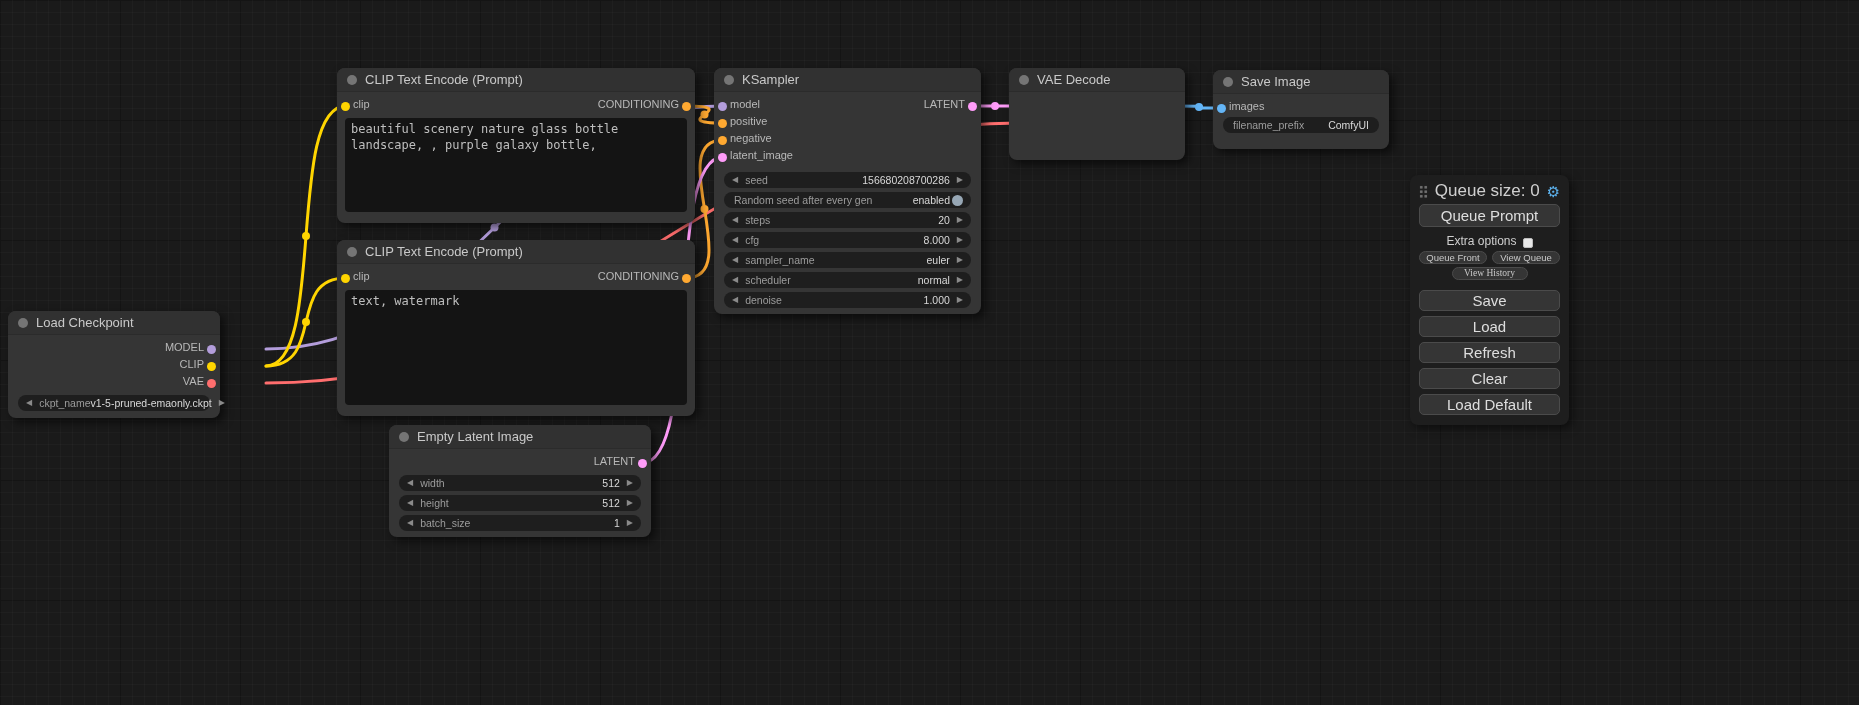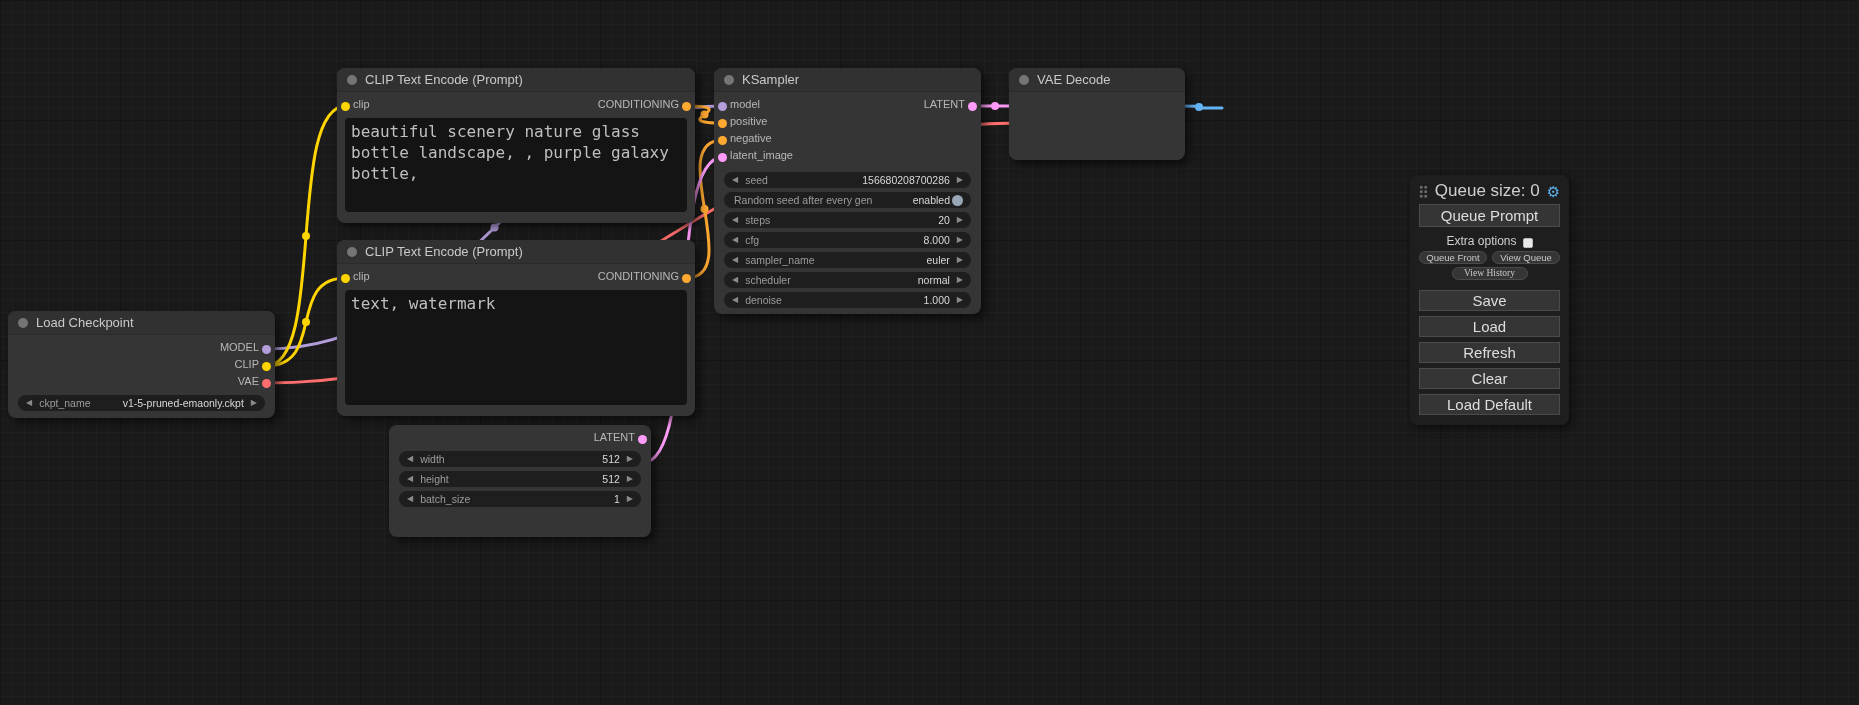"Save Image" div.node { html: none -> <div> <div> <span></span> <span>Save Image</span> </div> <div> <div> <span></span> <span>images</span> </div> <div> <span>filename_prefix</span> <span>ComfyUI</span> </div> </div> </div> }
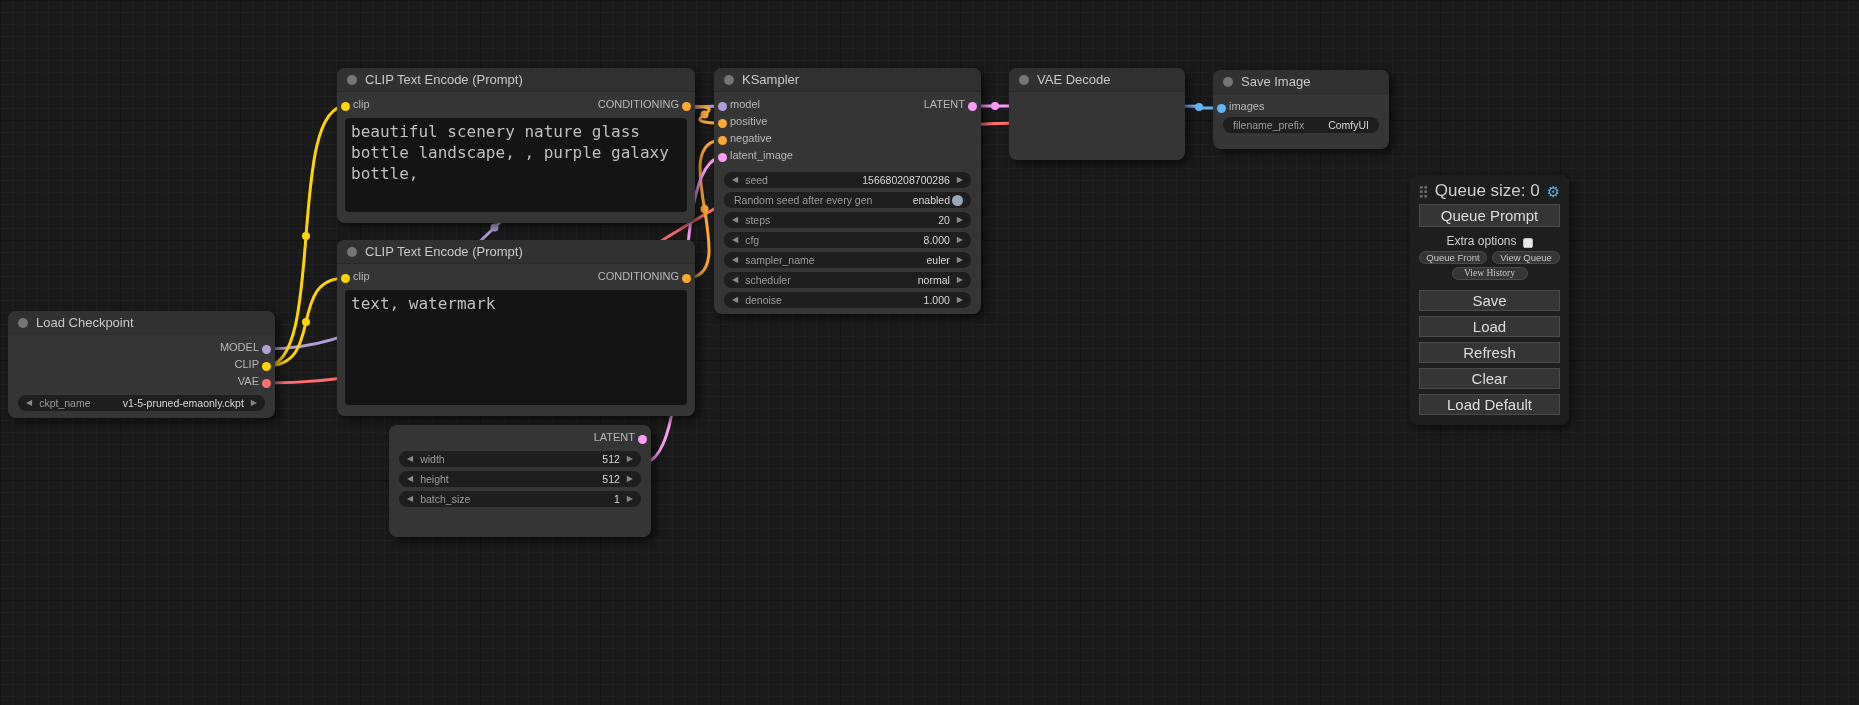"beautiful scenery nature glass bottle" .prompt-text { font-size: 16px -> 12px }
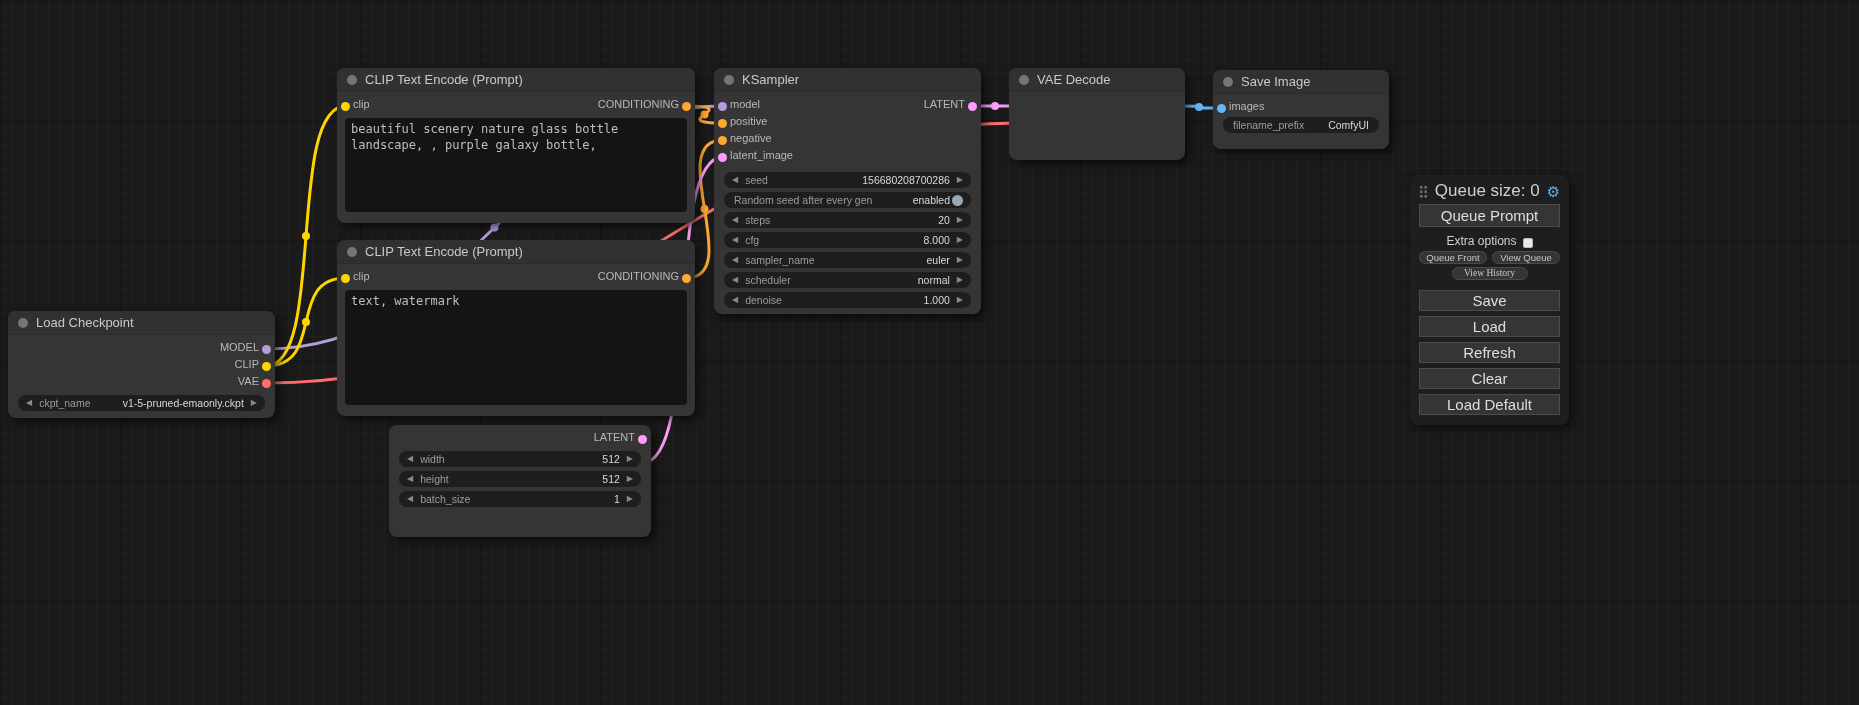"Queue Prompt" .btn { border-radius: 0 -> 5px }
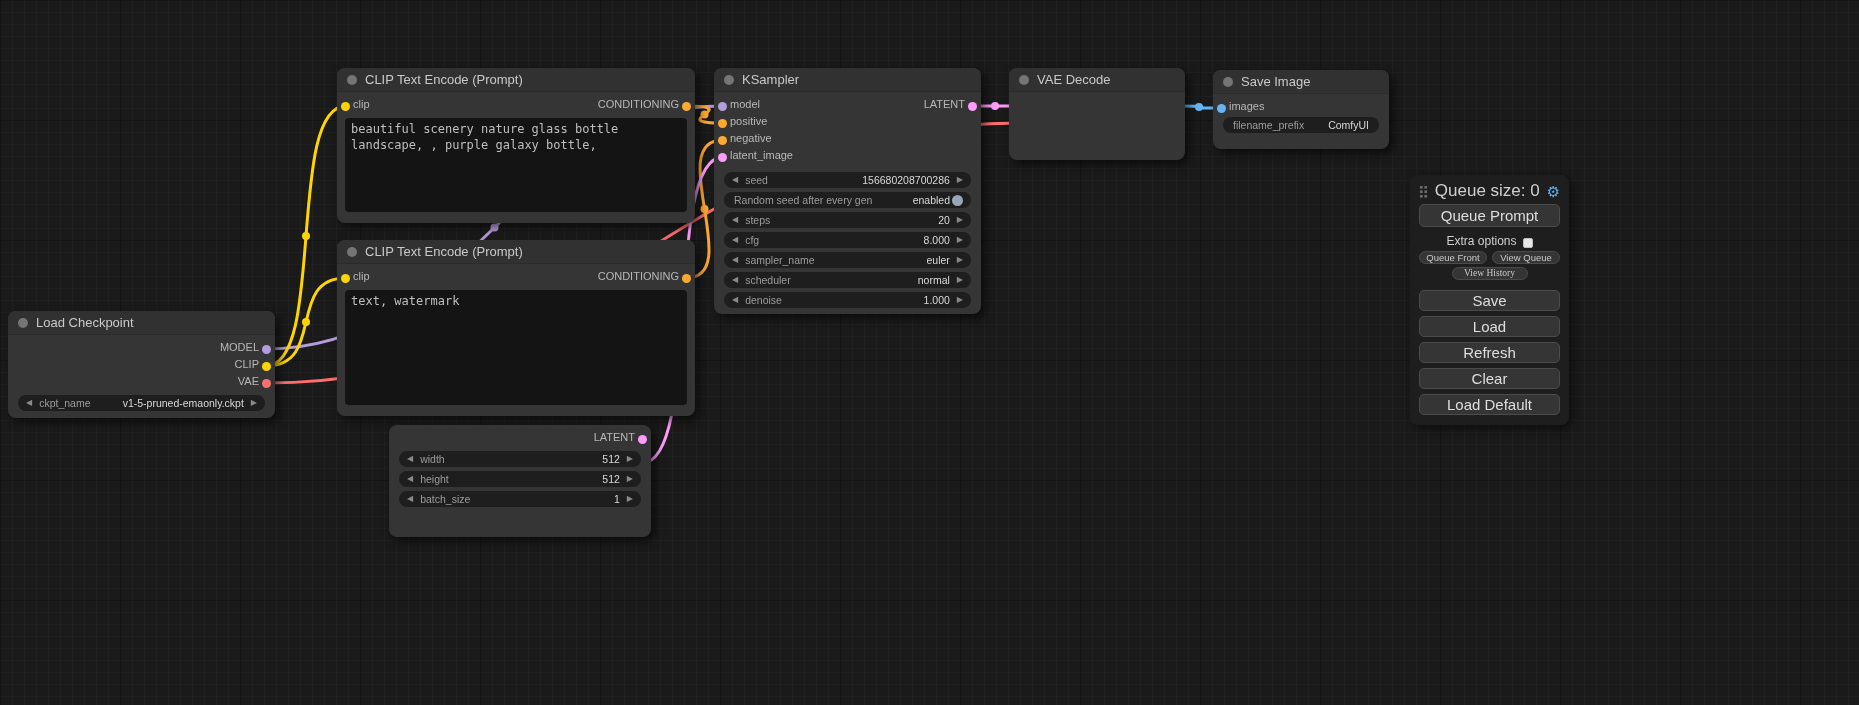"Load Checkpoint" div.node { width: 267px -> 212px }
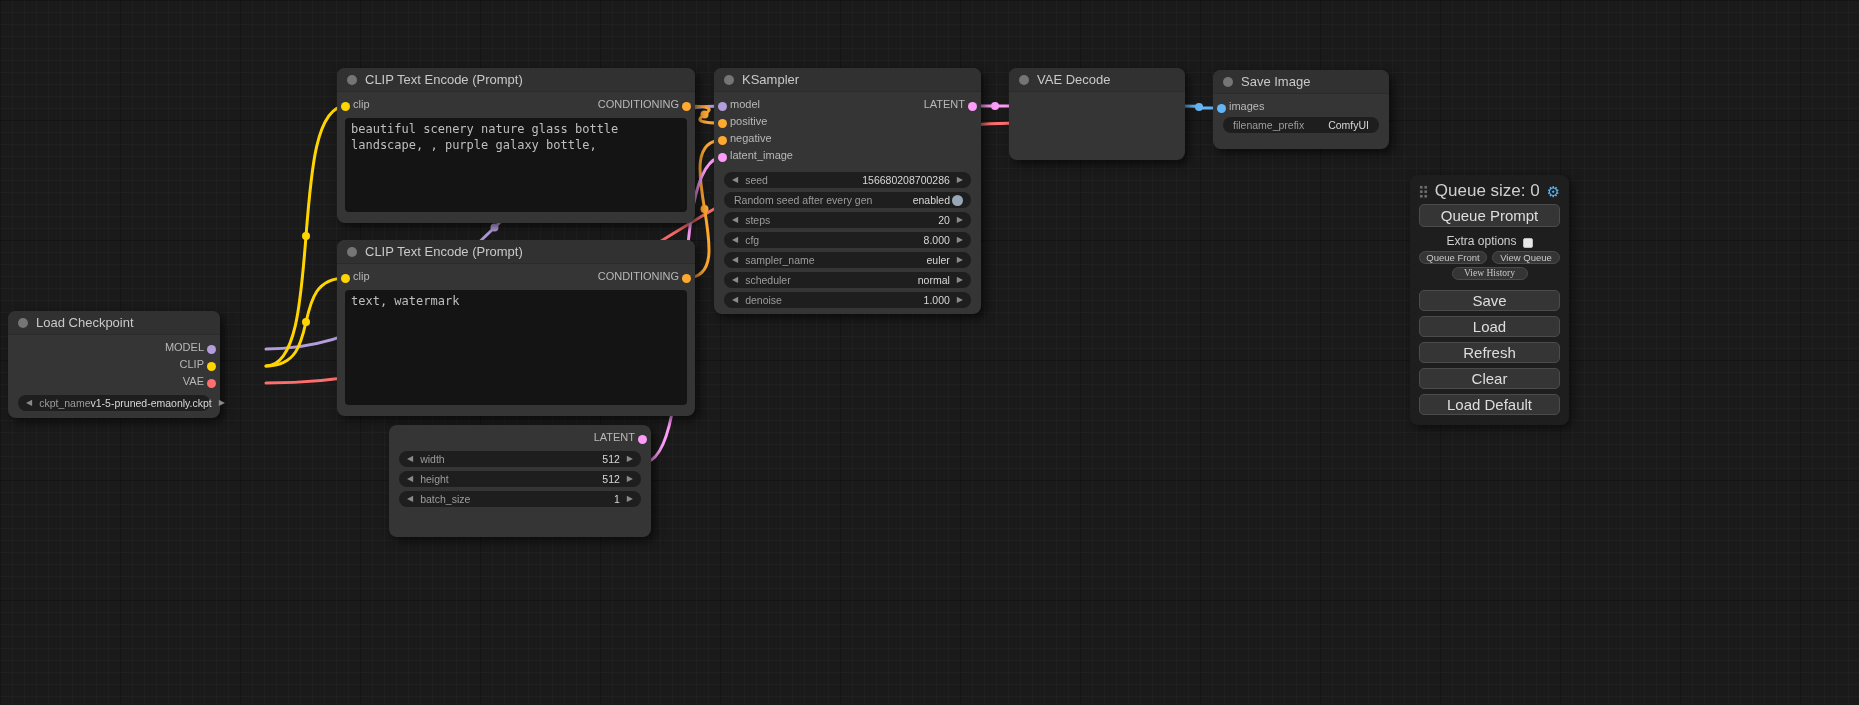"Empty Latent Image" div.node-title { html: none -> <div> <span></span> <span>Empty Latent Image</span> </div> }
